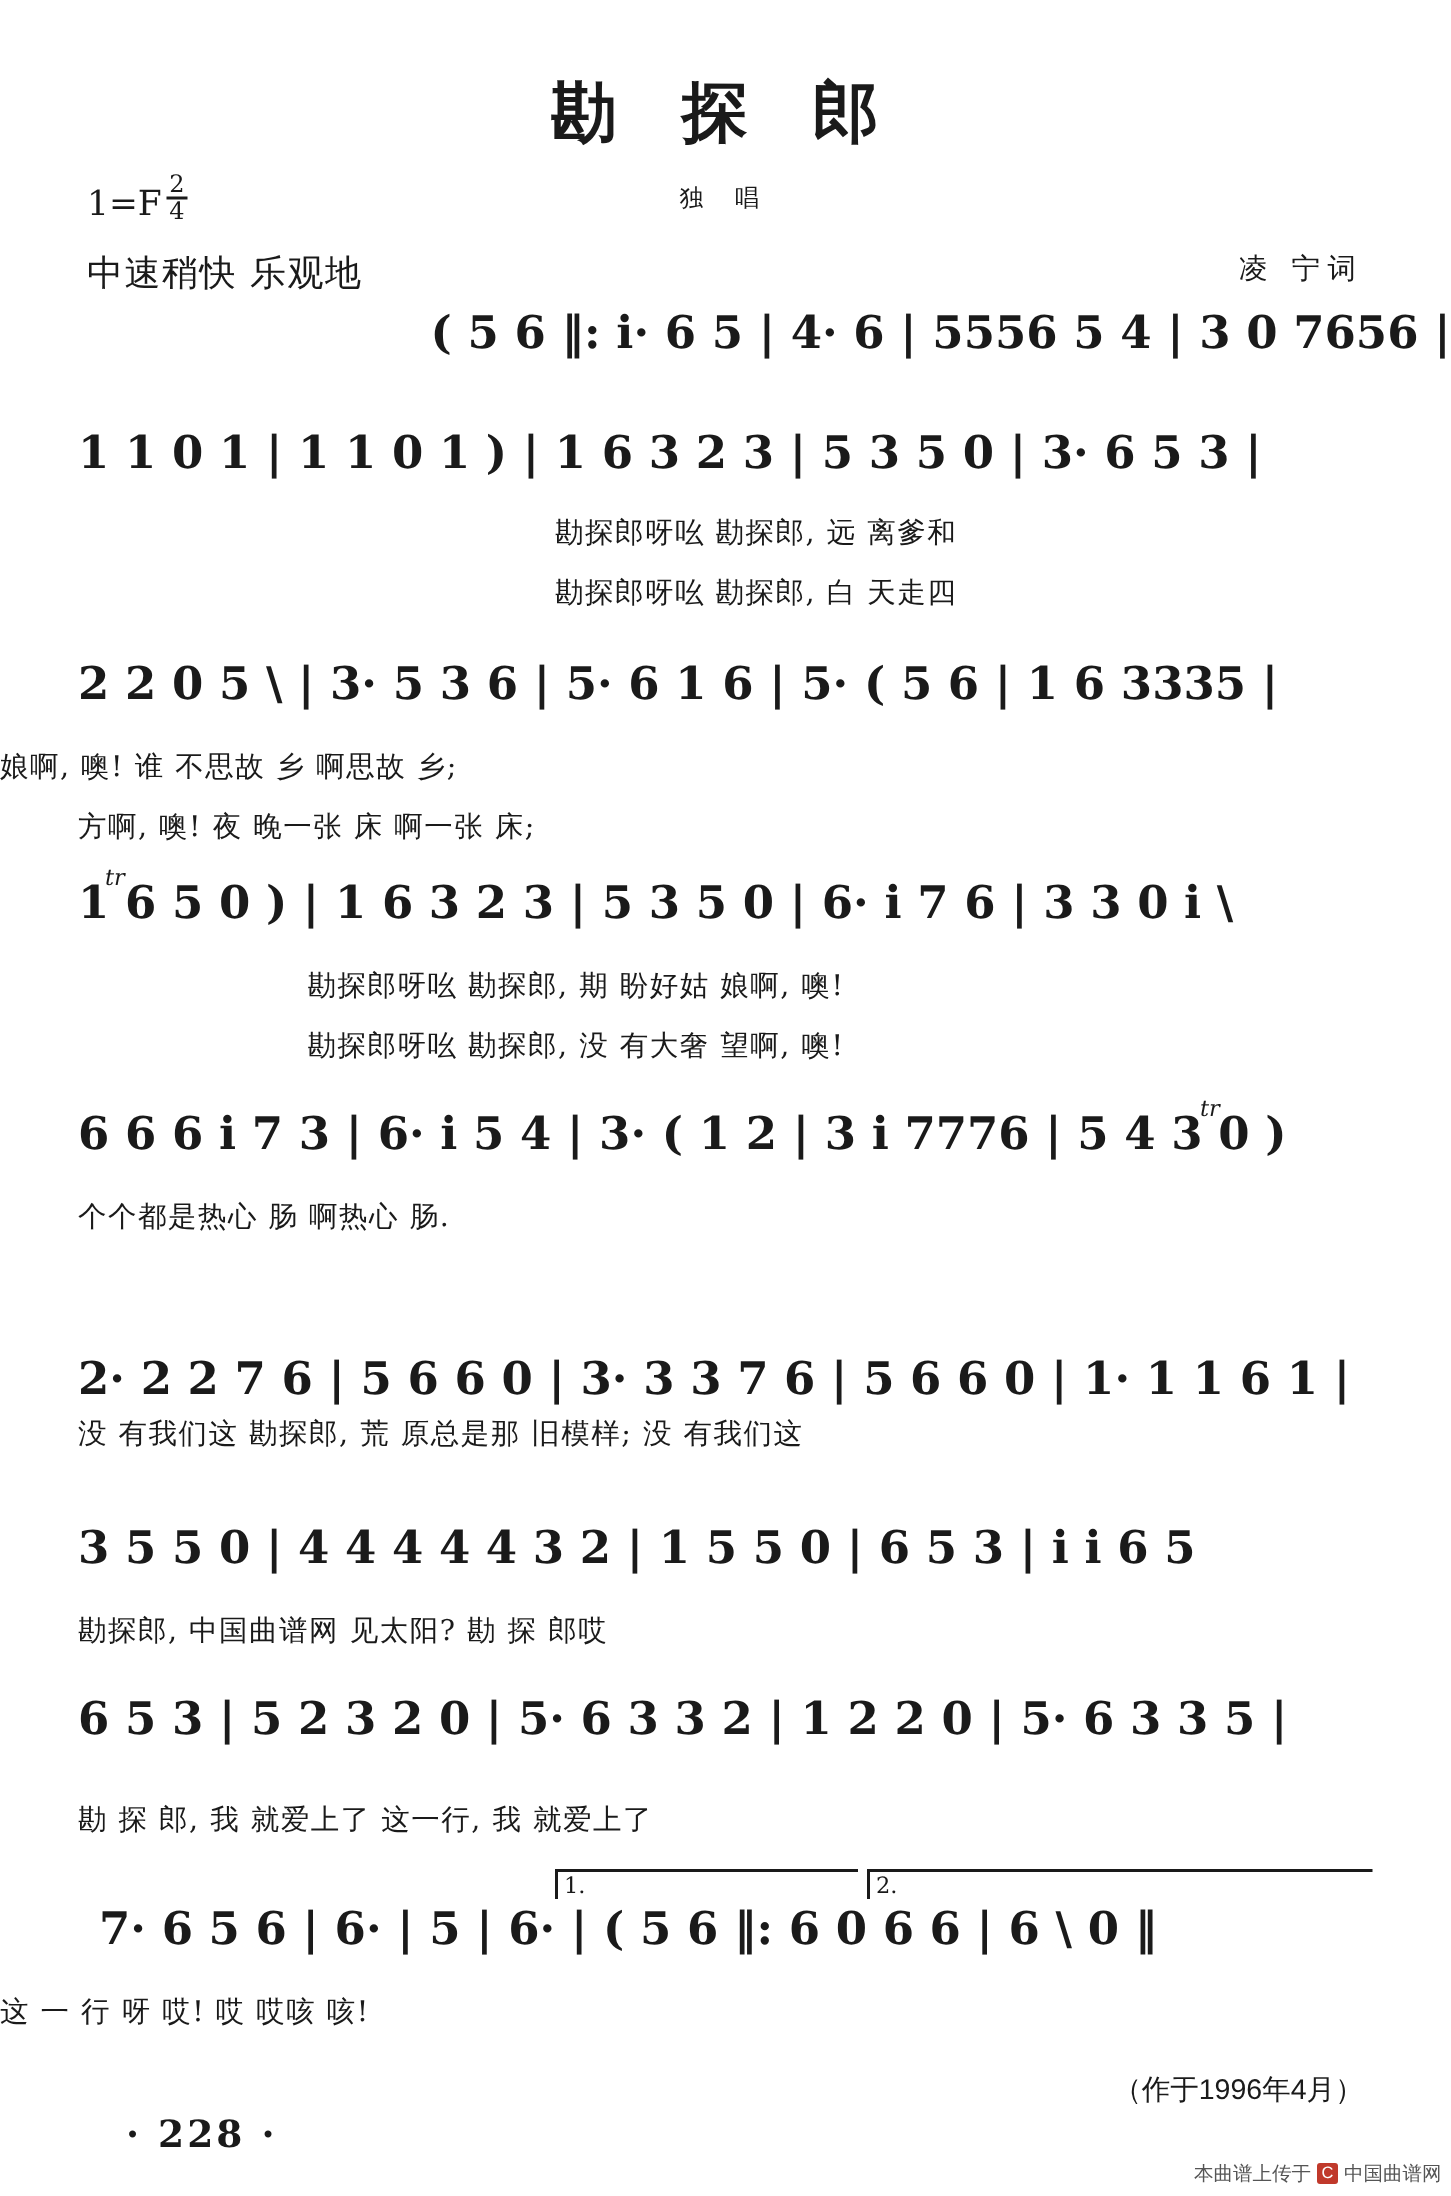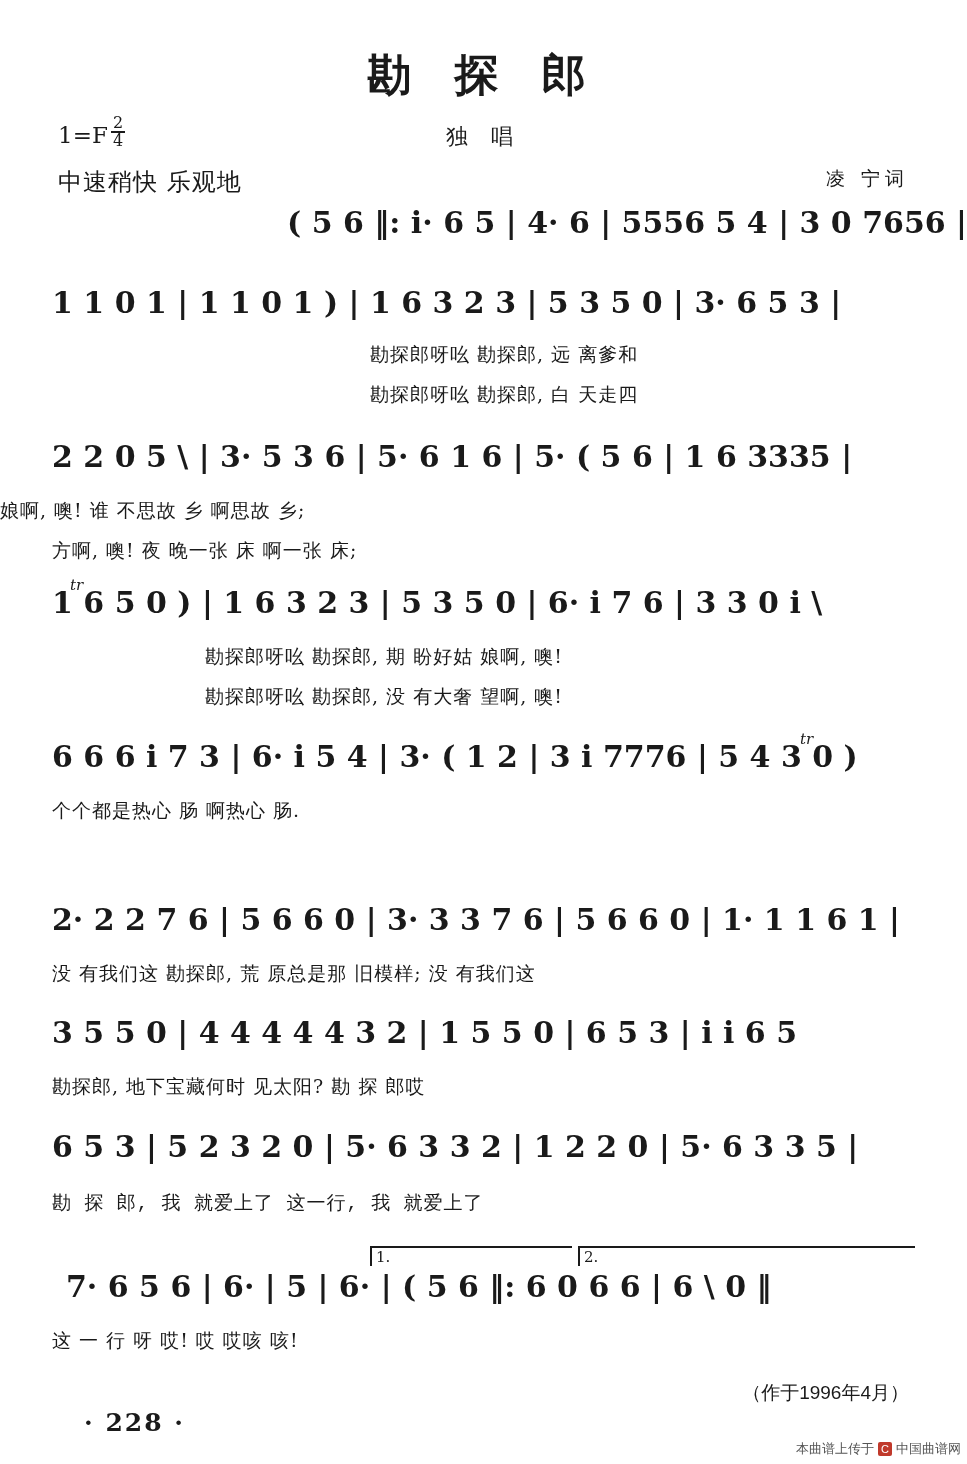"独 唱" .subtitle { font-size: 22px -> 16px }
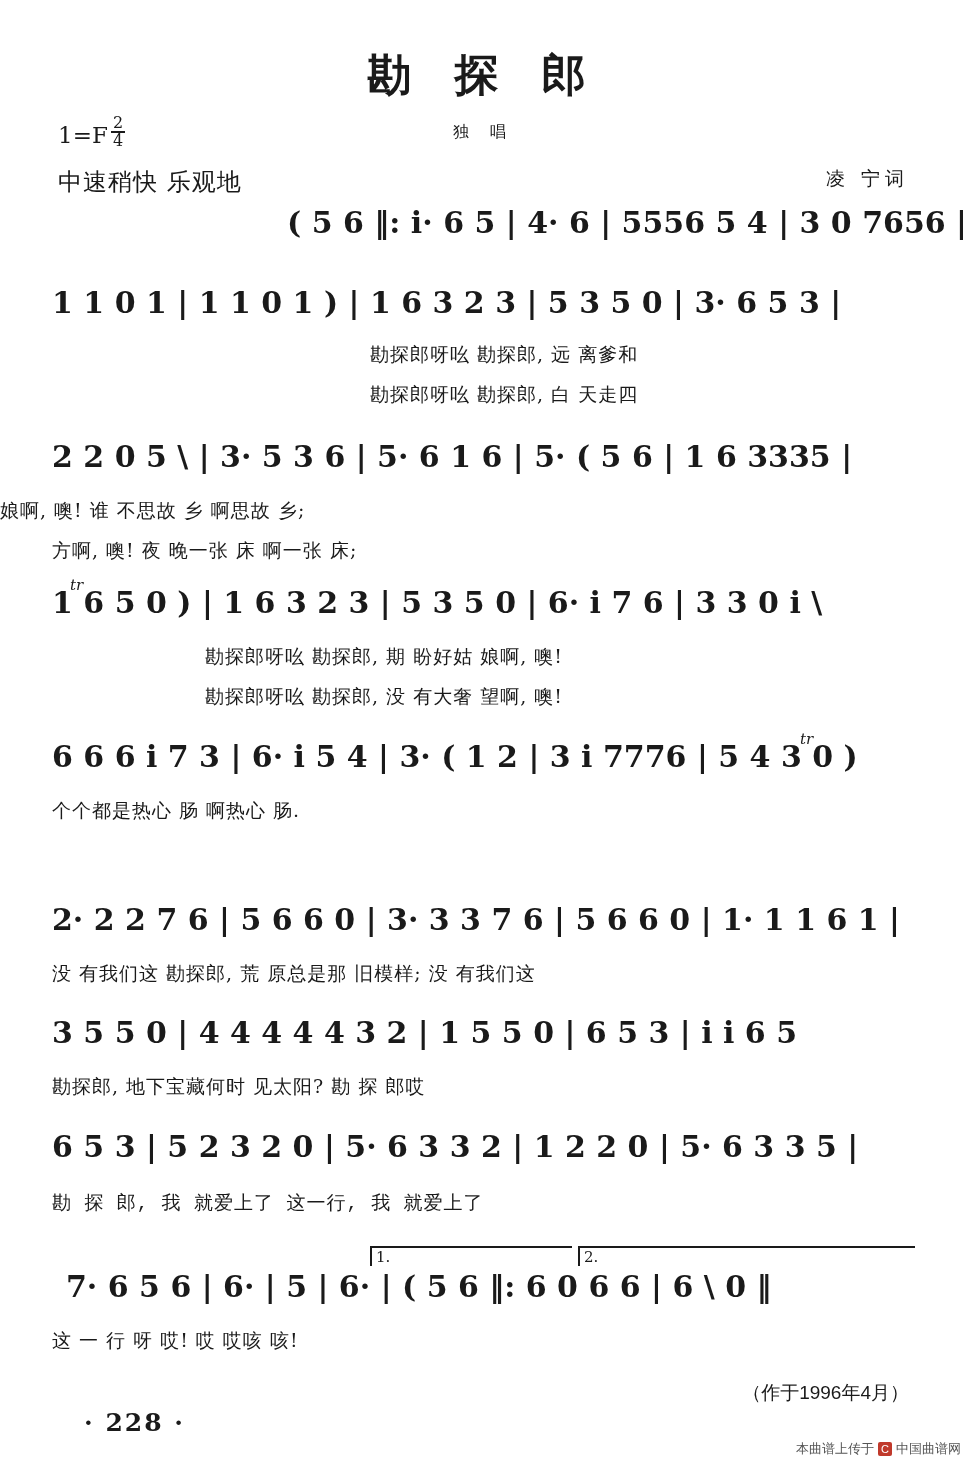"没 有我们这 勘探郎, 荒 原总是那" div.lyric { margin-top: 26px -> 8px }
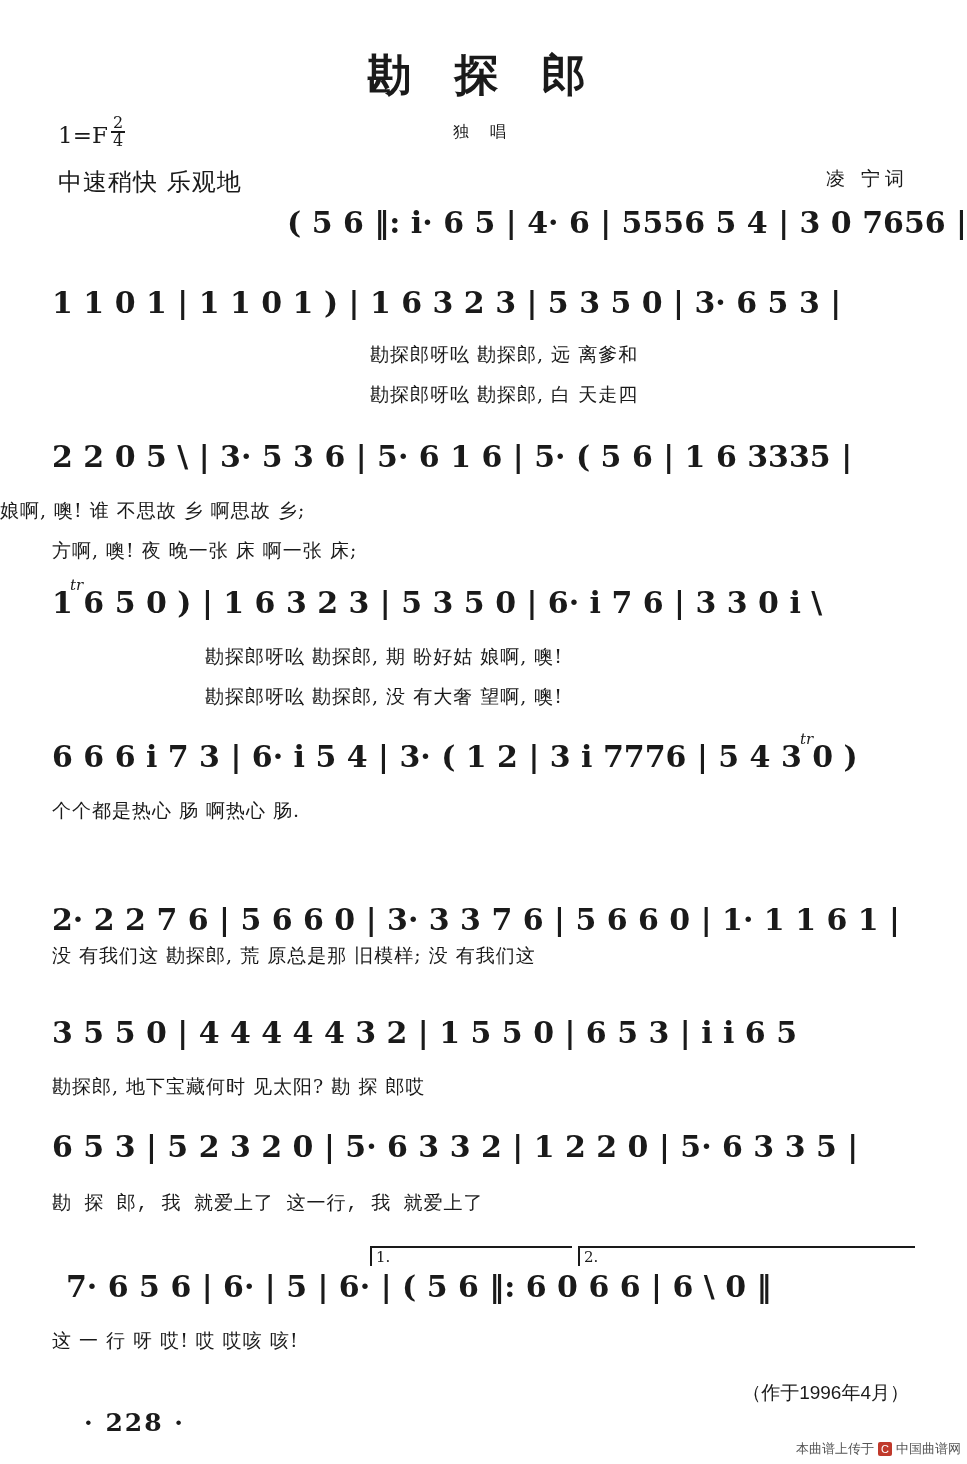"勘探郎, 地下宝藏何时 见太阳? 勘 探" div.lyric { text: 地下宝藏何时 -> 中国曲谱网 }
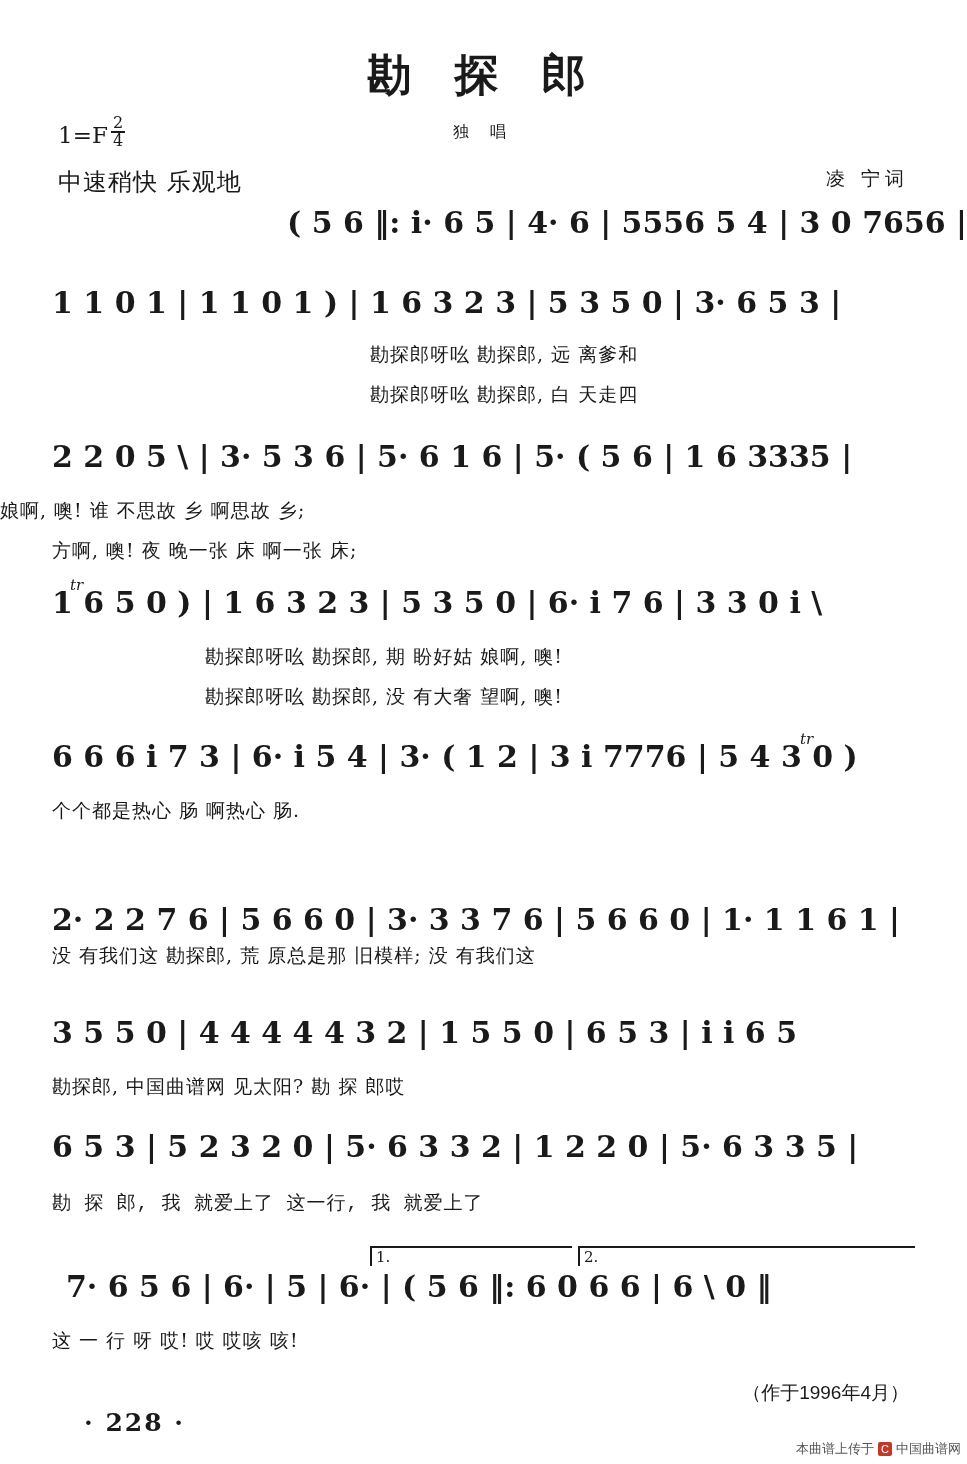"勘 探 郎, 我 就爱上了" div.lyric { font-family: Liberation Mono, monospace -> none; margin-top: 28px -> 38px }
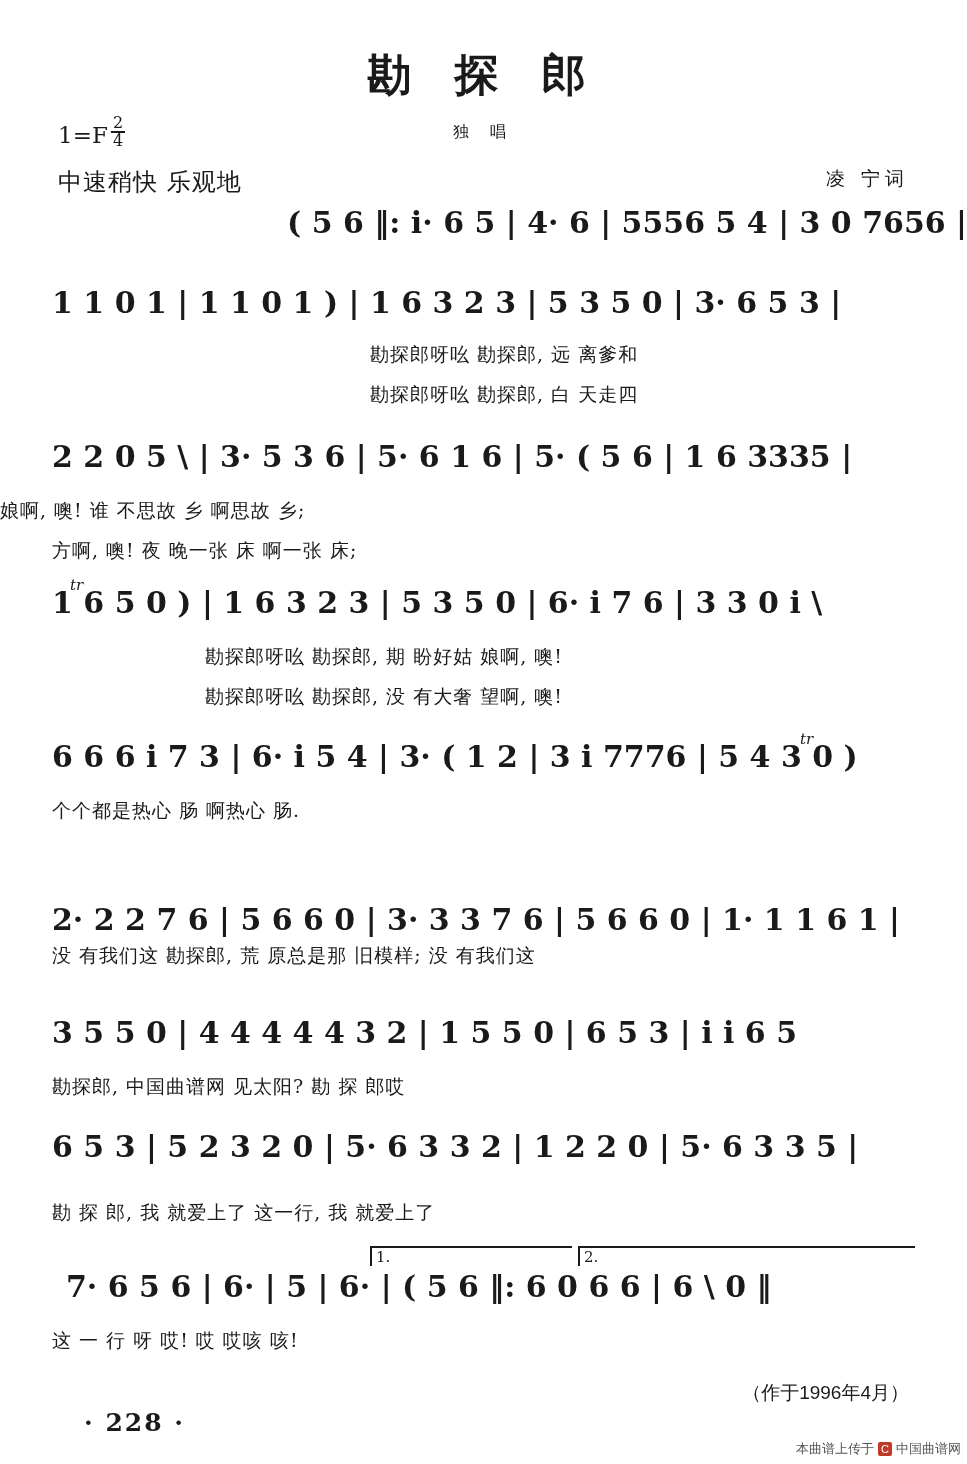"这 一 行 呀 哎!" div.lyric { padding-left: 52px -> none }
